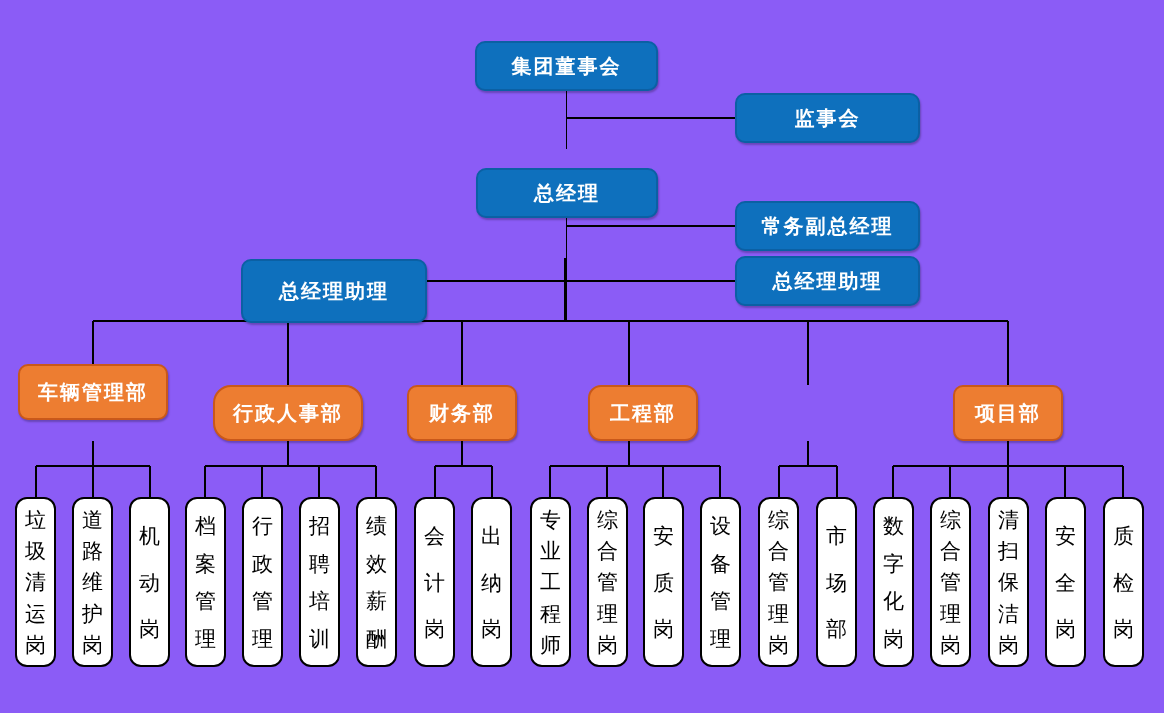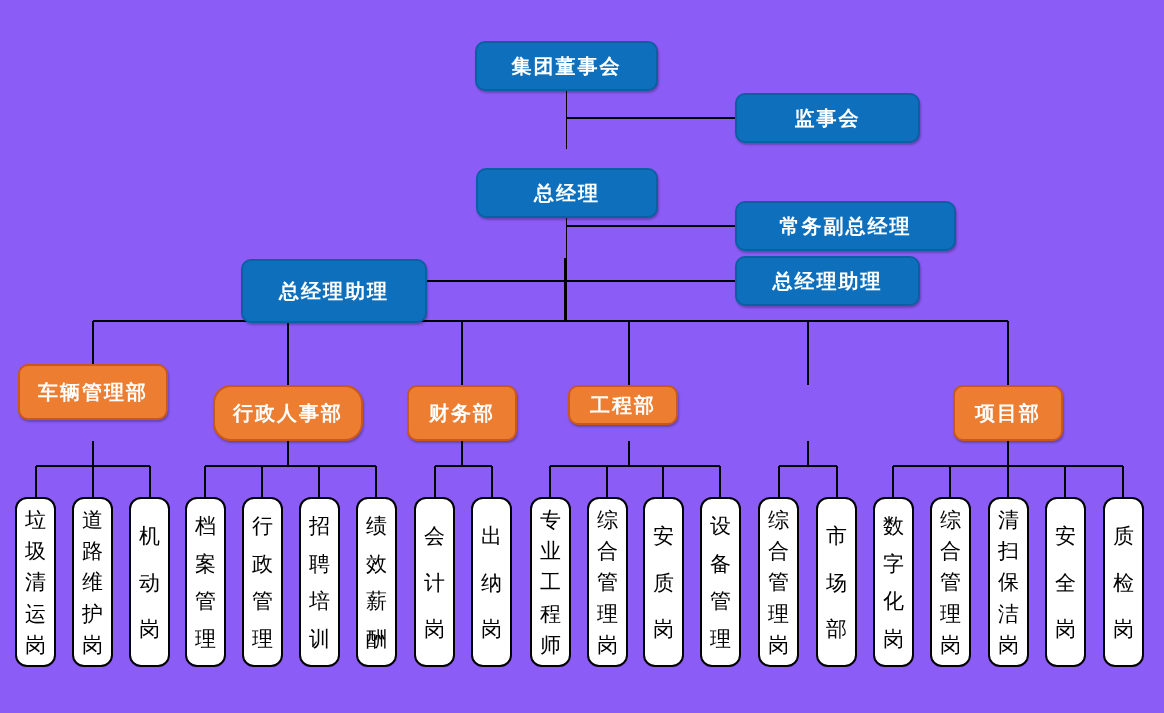"常务副总经理" div.node { width: 221px -> 185px }
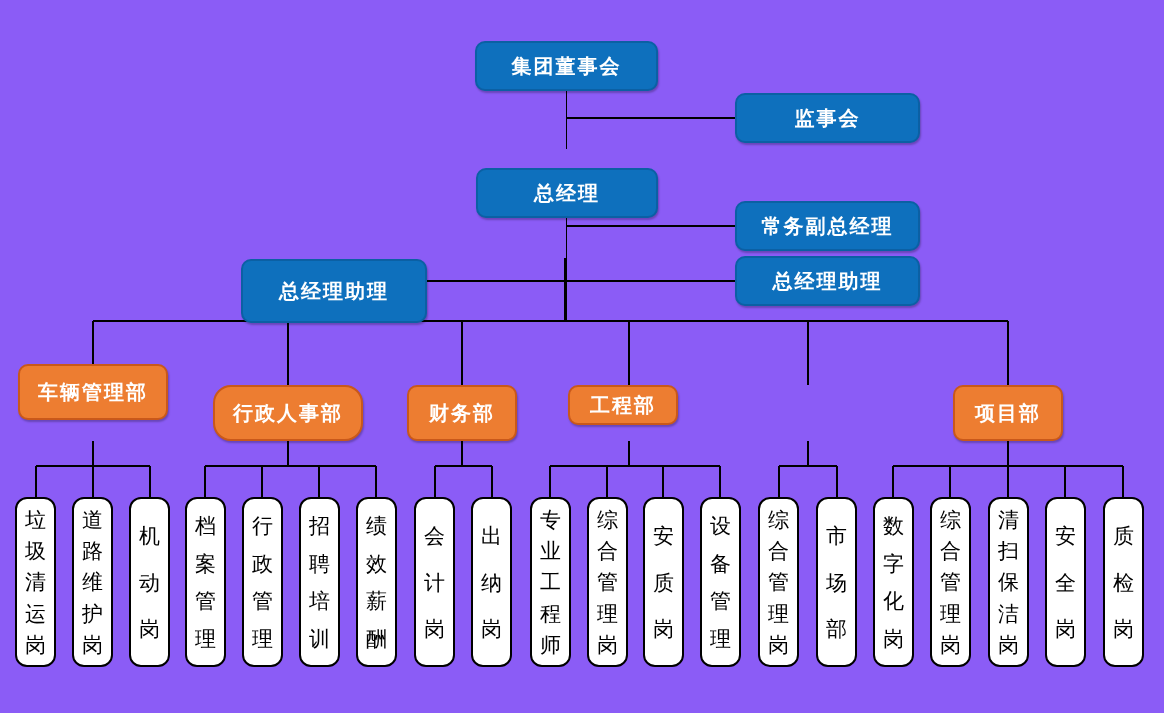"工程部" div.node { border-radius: none -> 13px; height: 40px -> 56px; left: 568px -> 588px }
